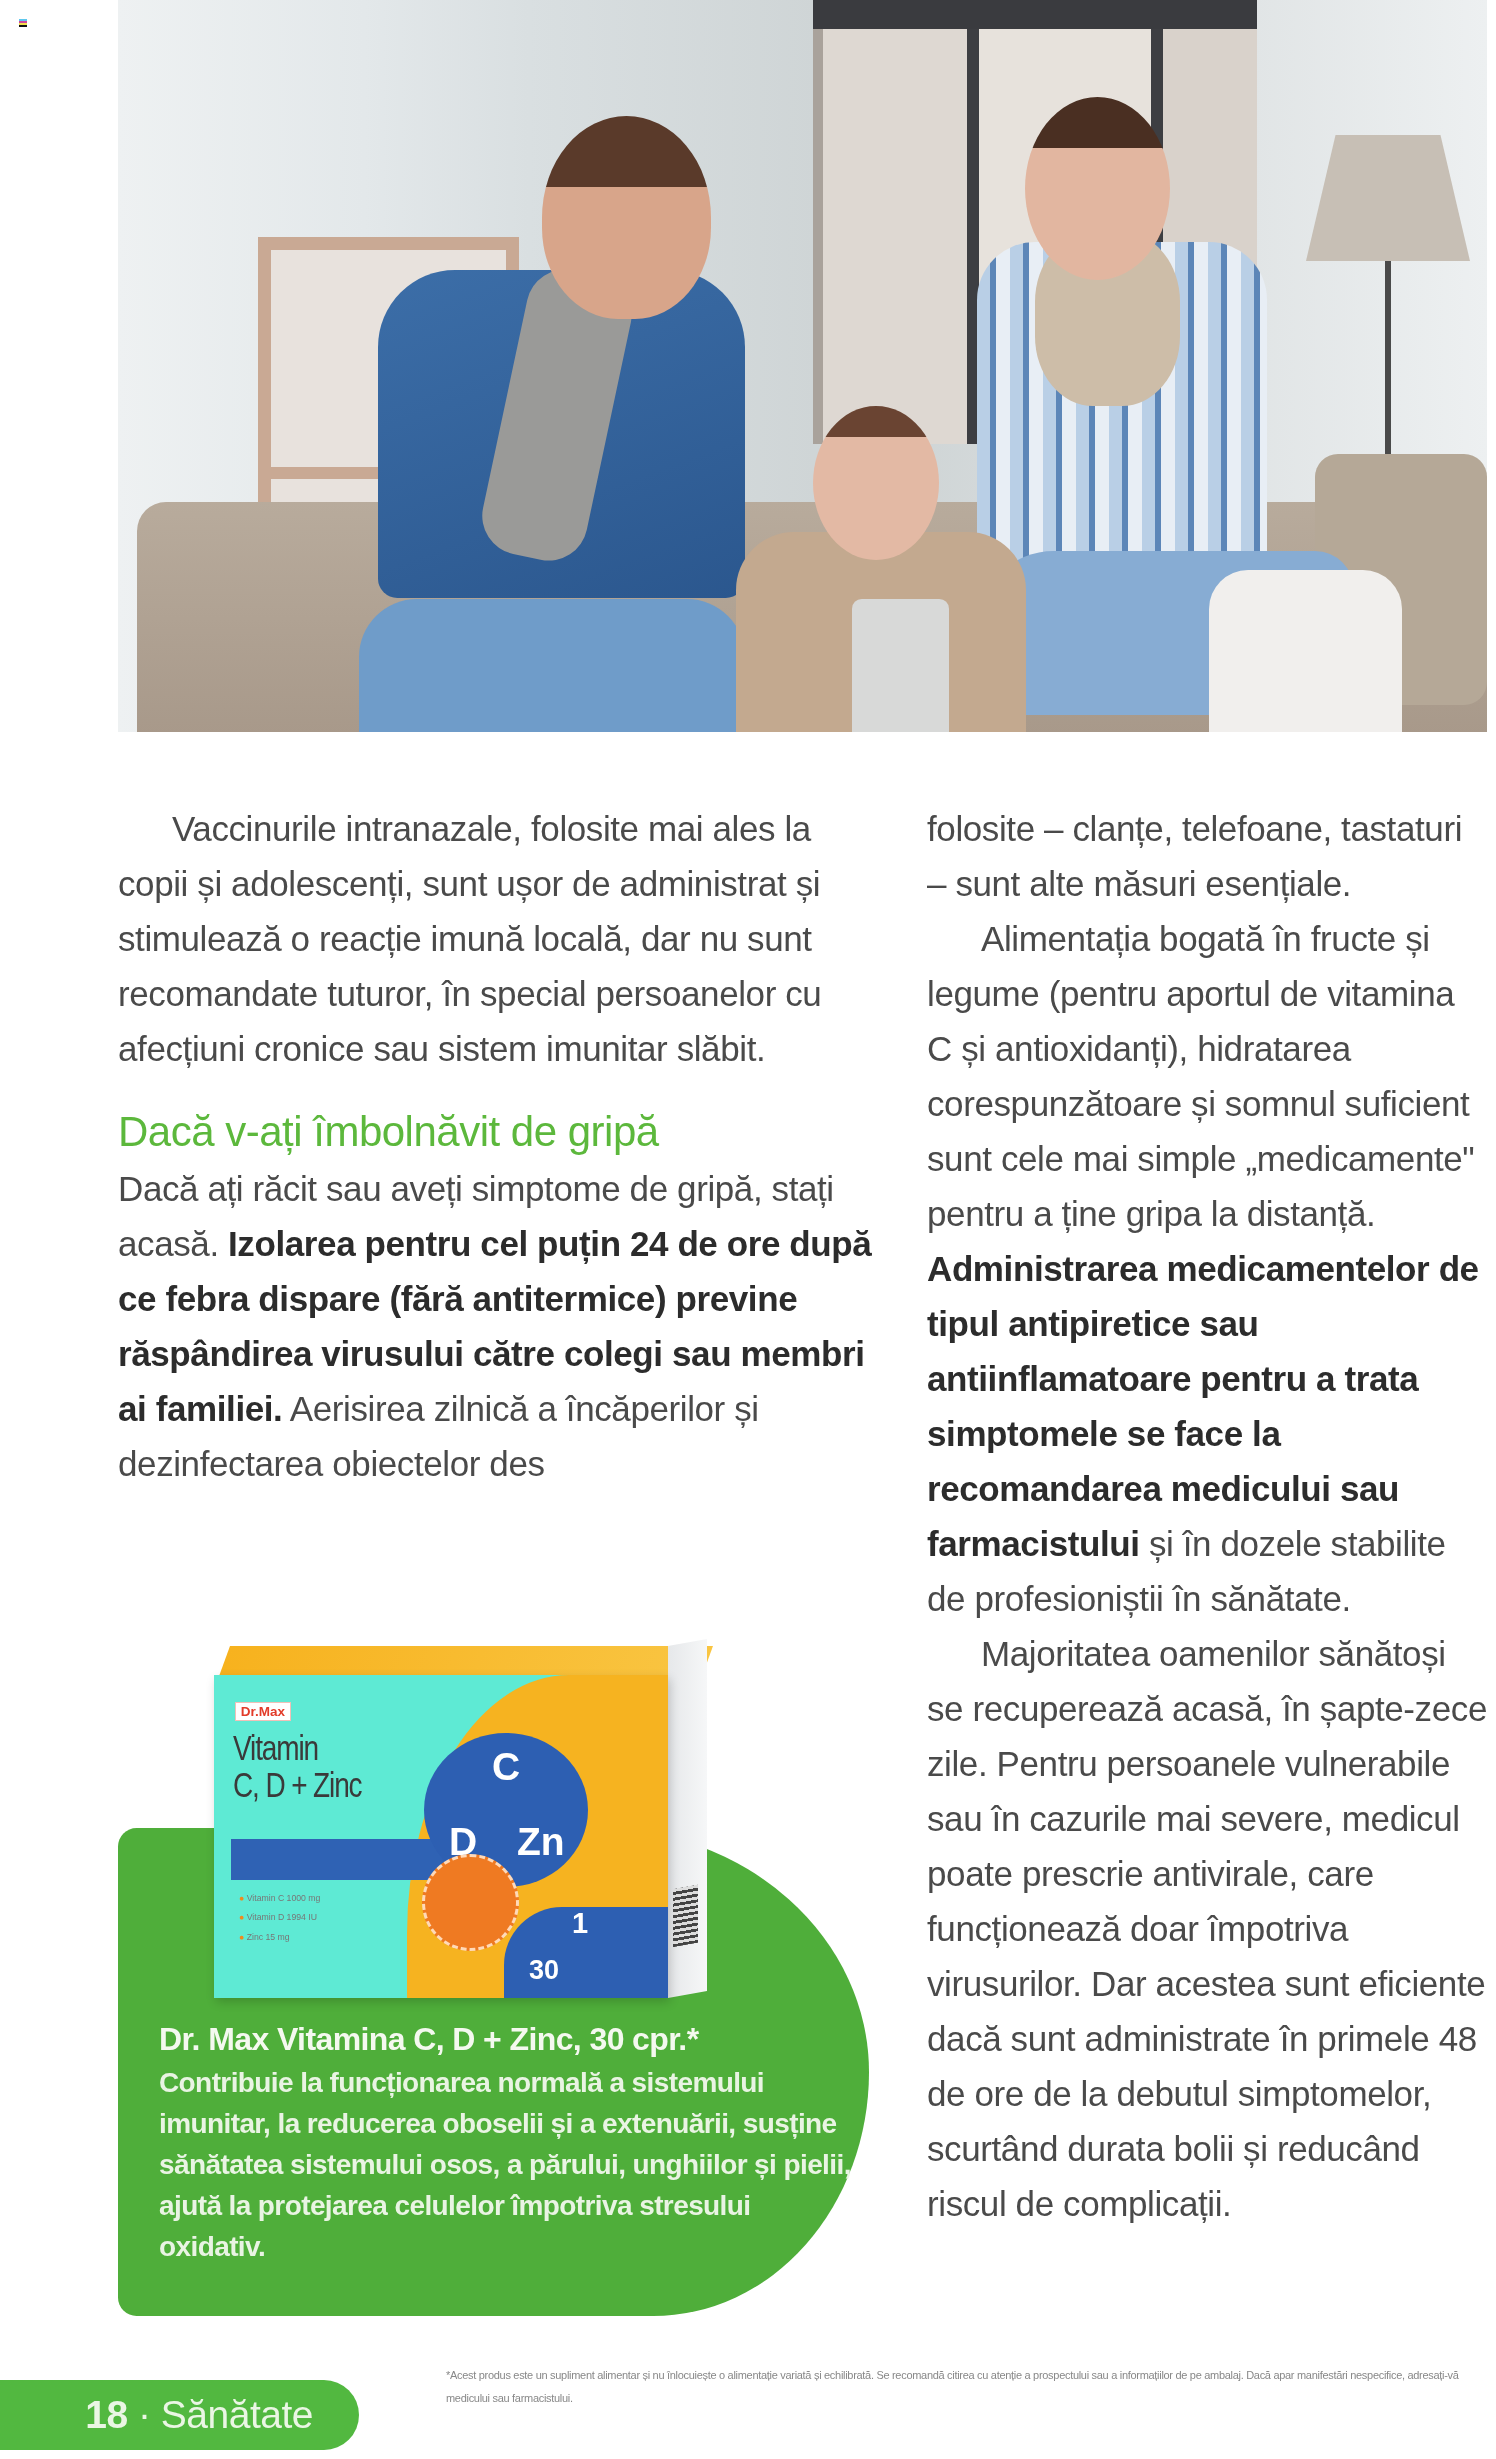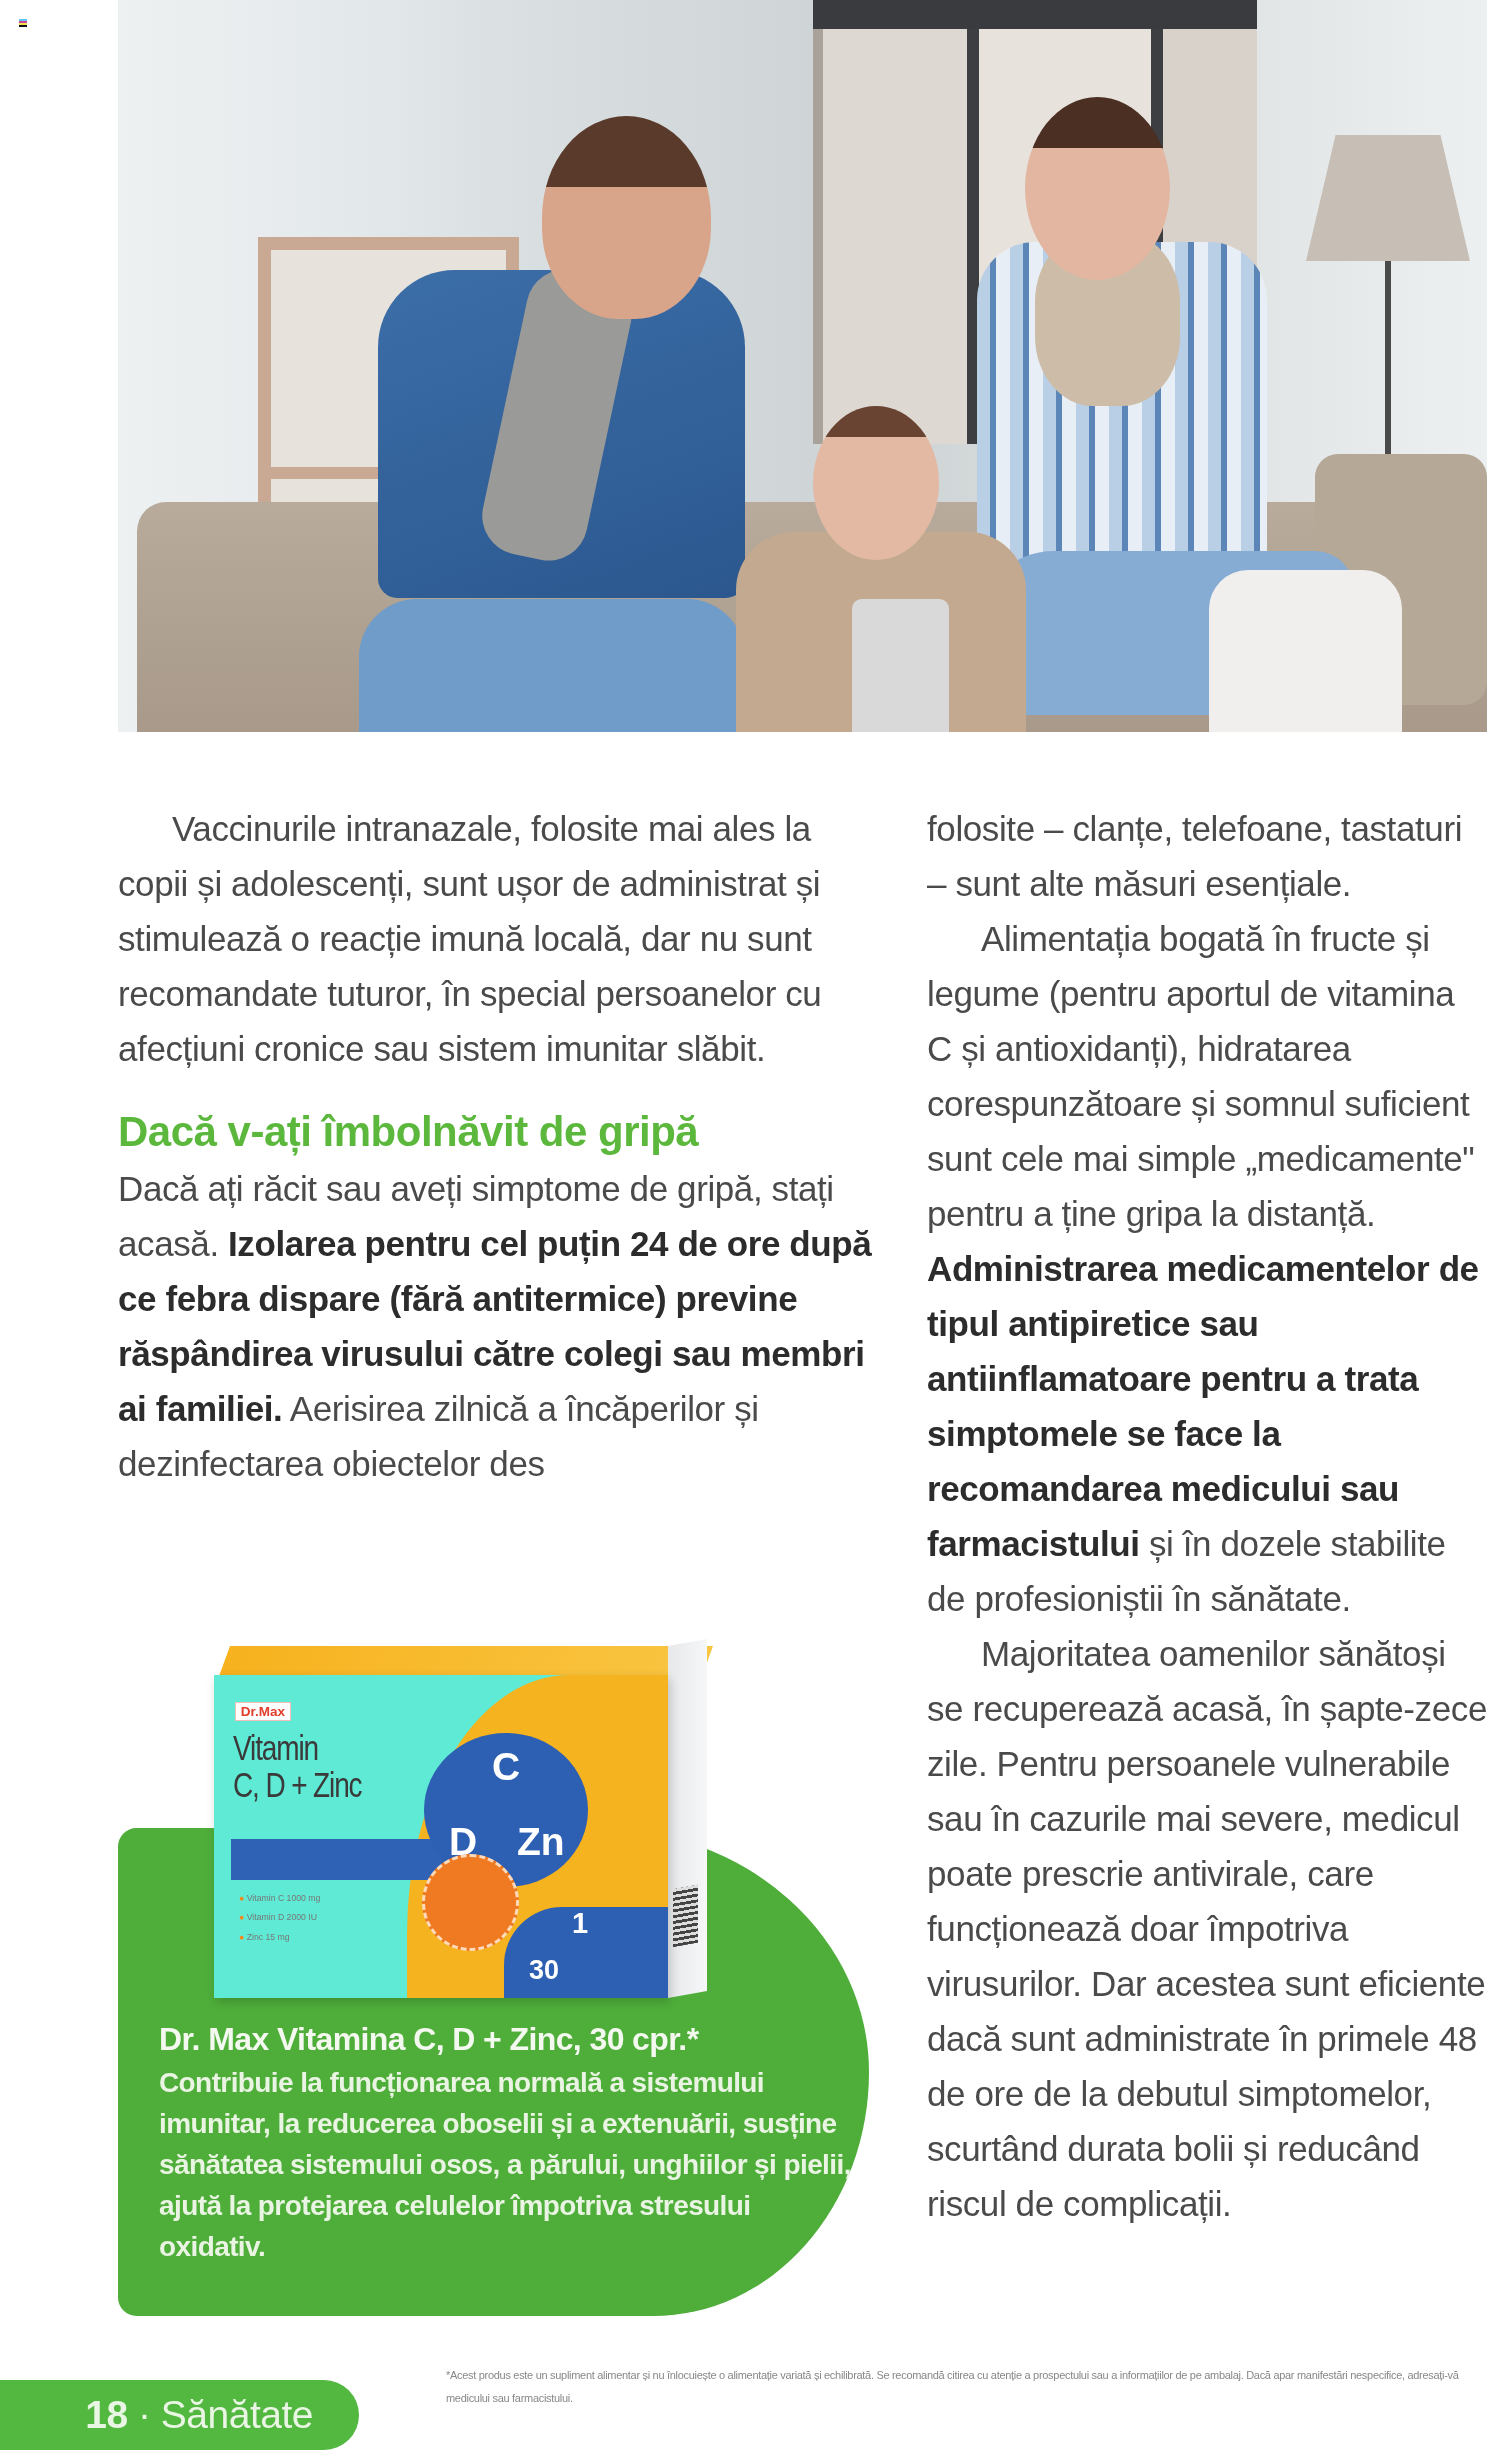"Dacă v-ați îmbolnăvit de gripă" .heading { font-weight: bold -> normal }
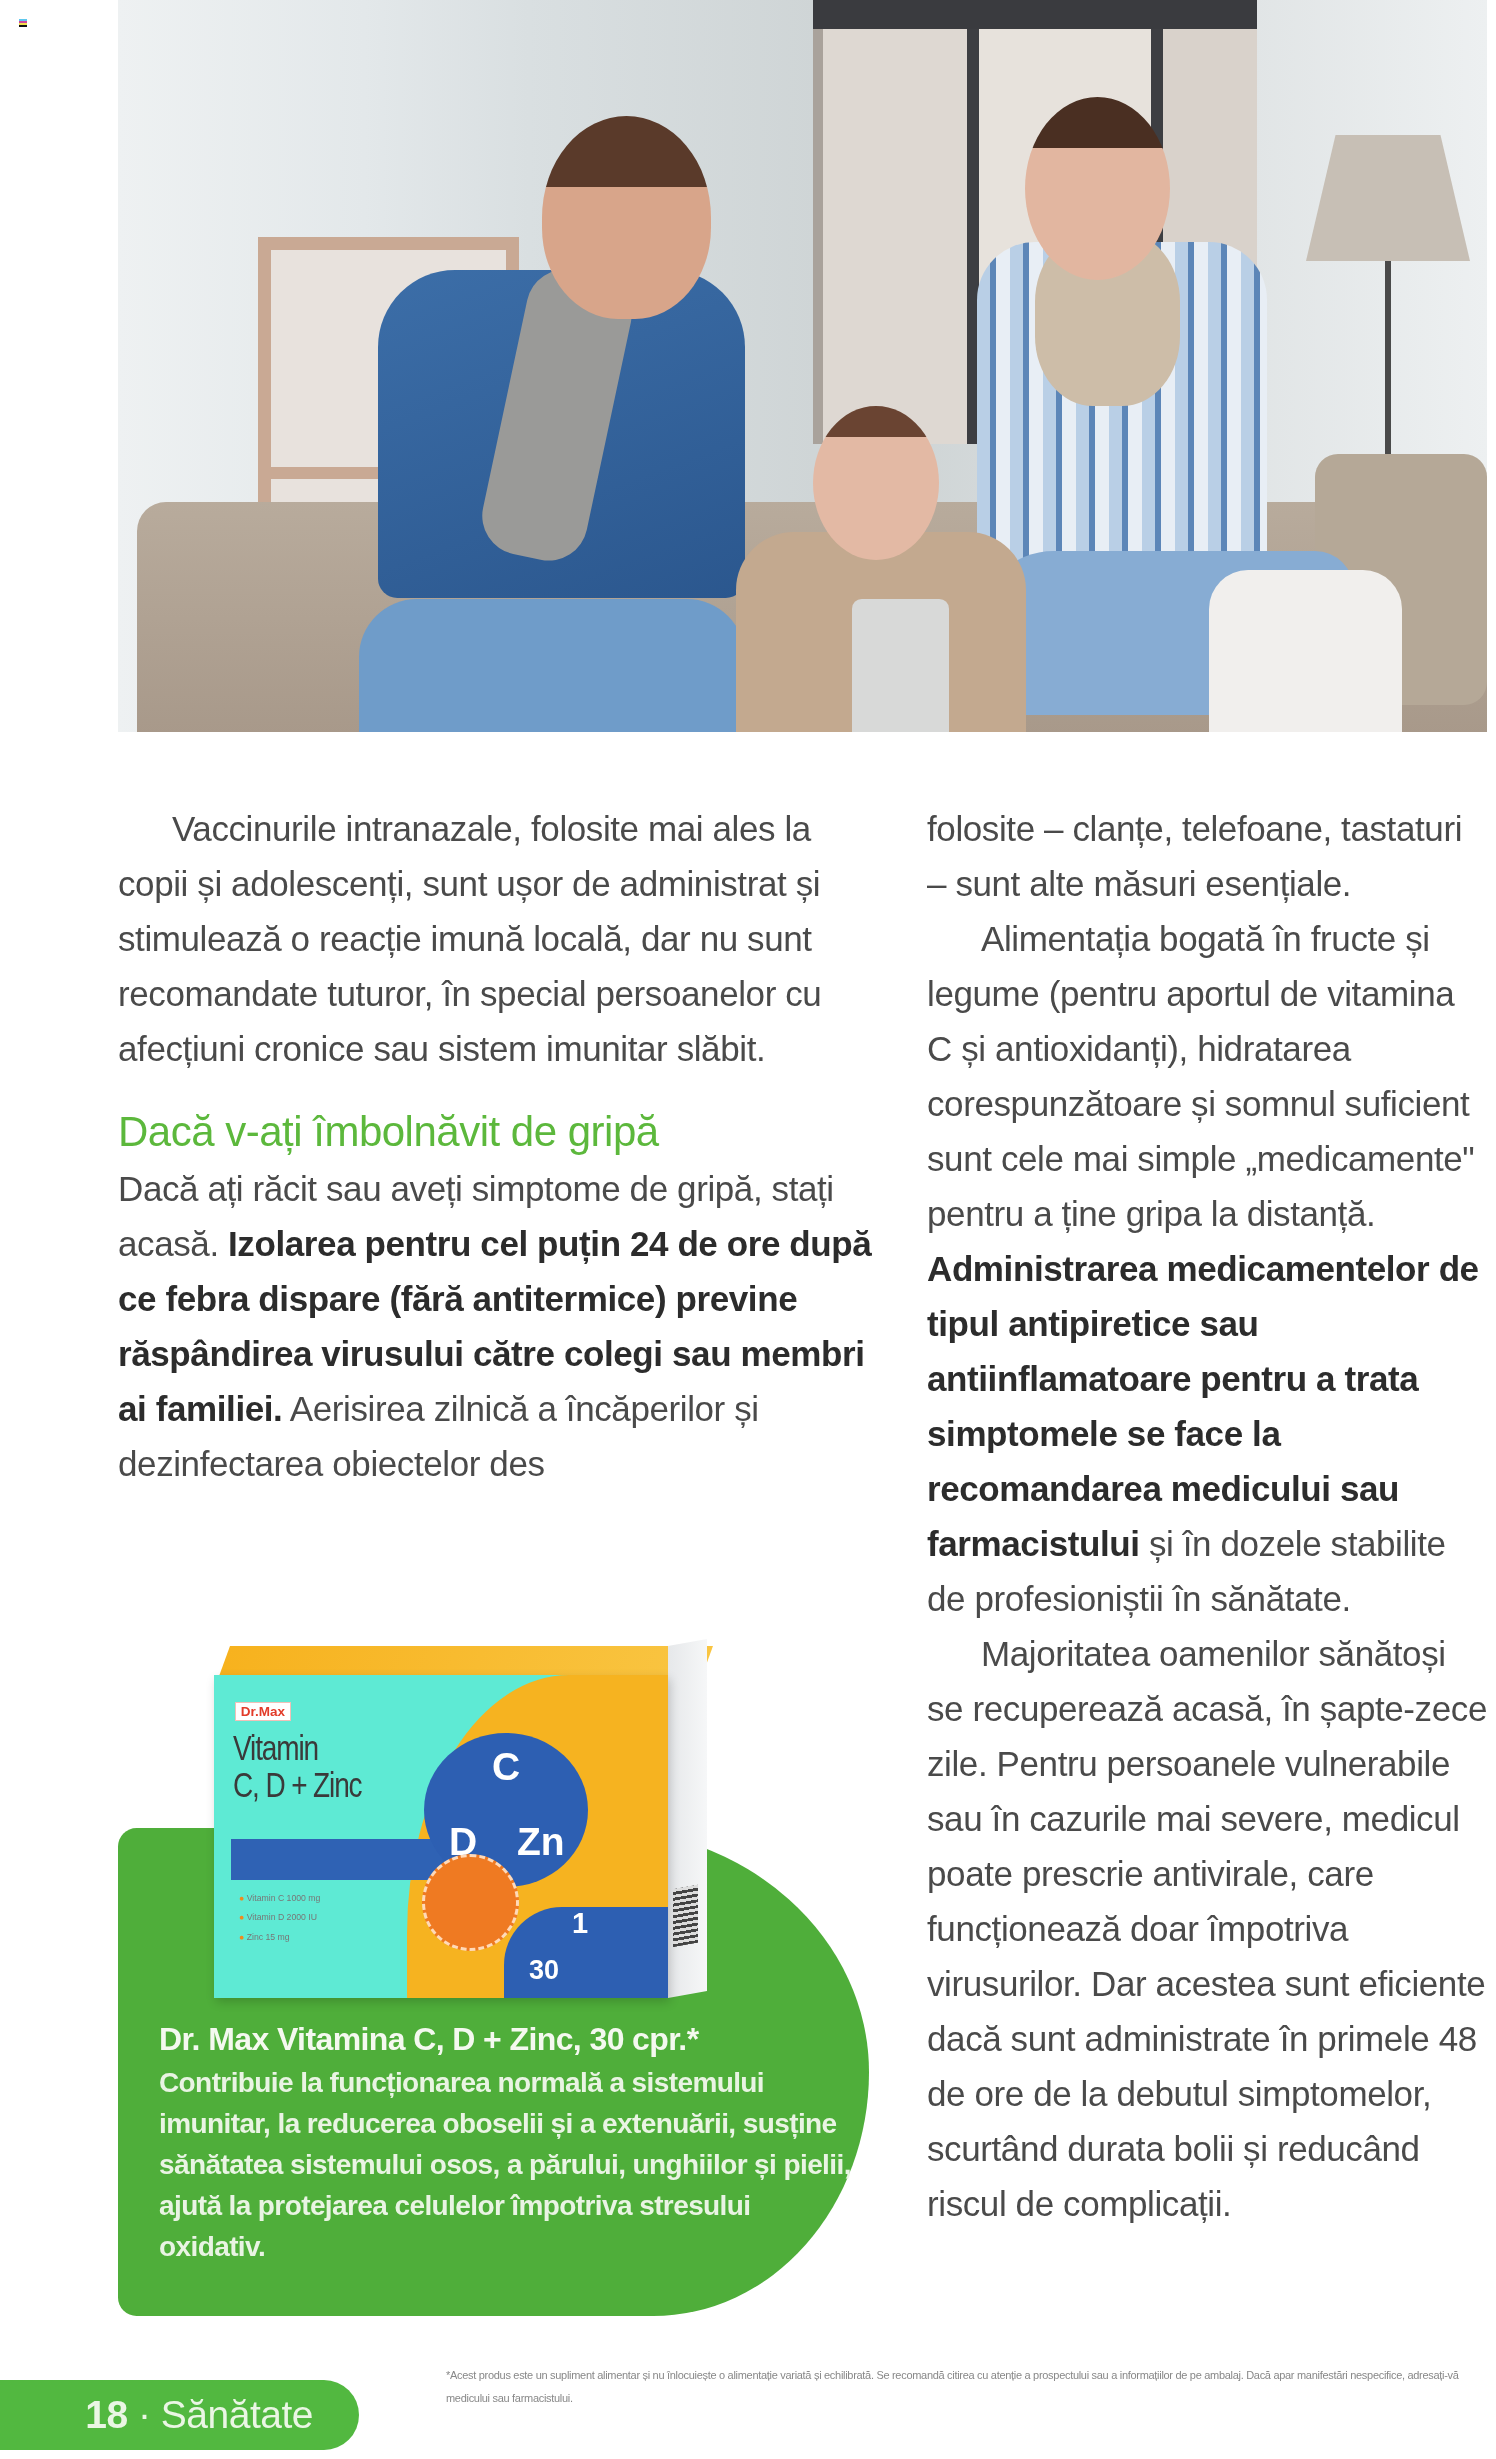"Vitamin D 2000 IU" span { text: 2000 -> 1994 }
